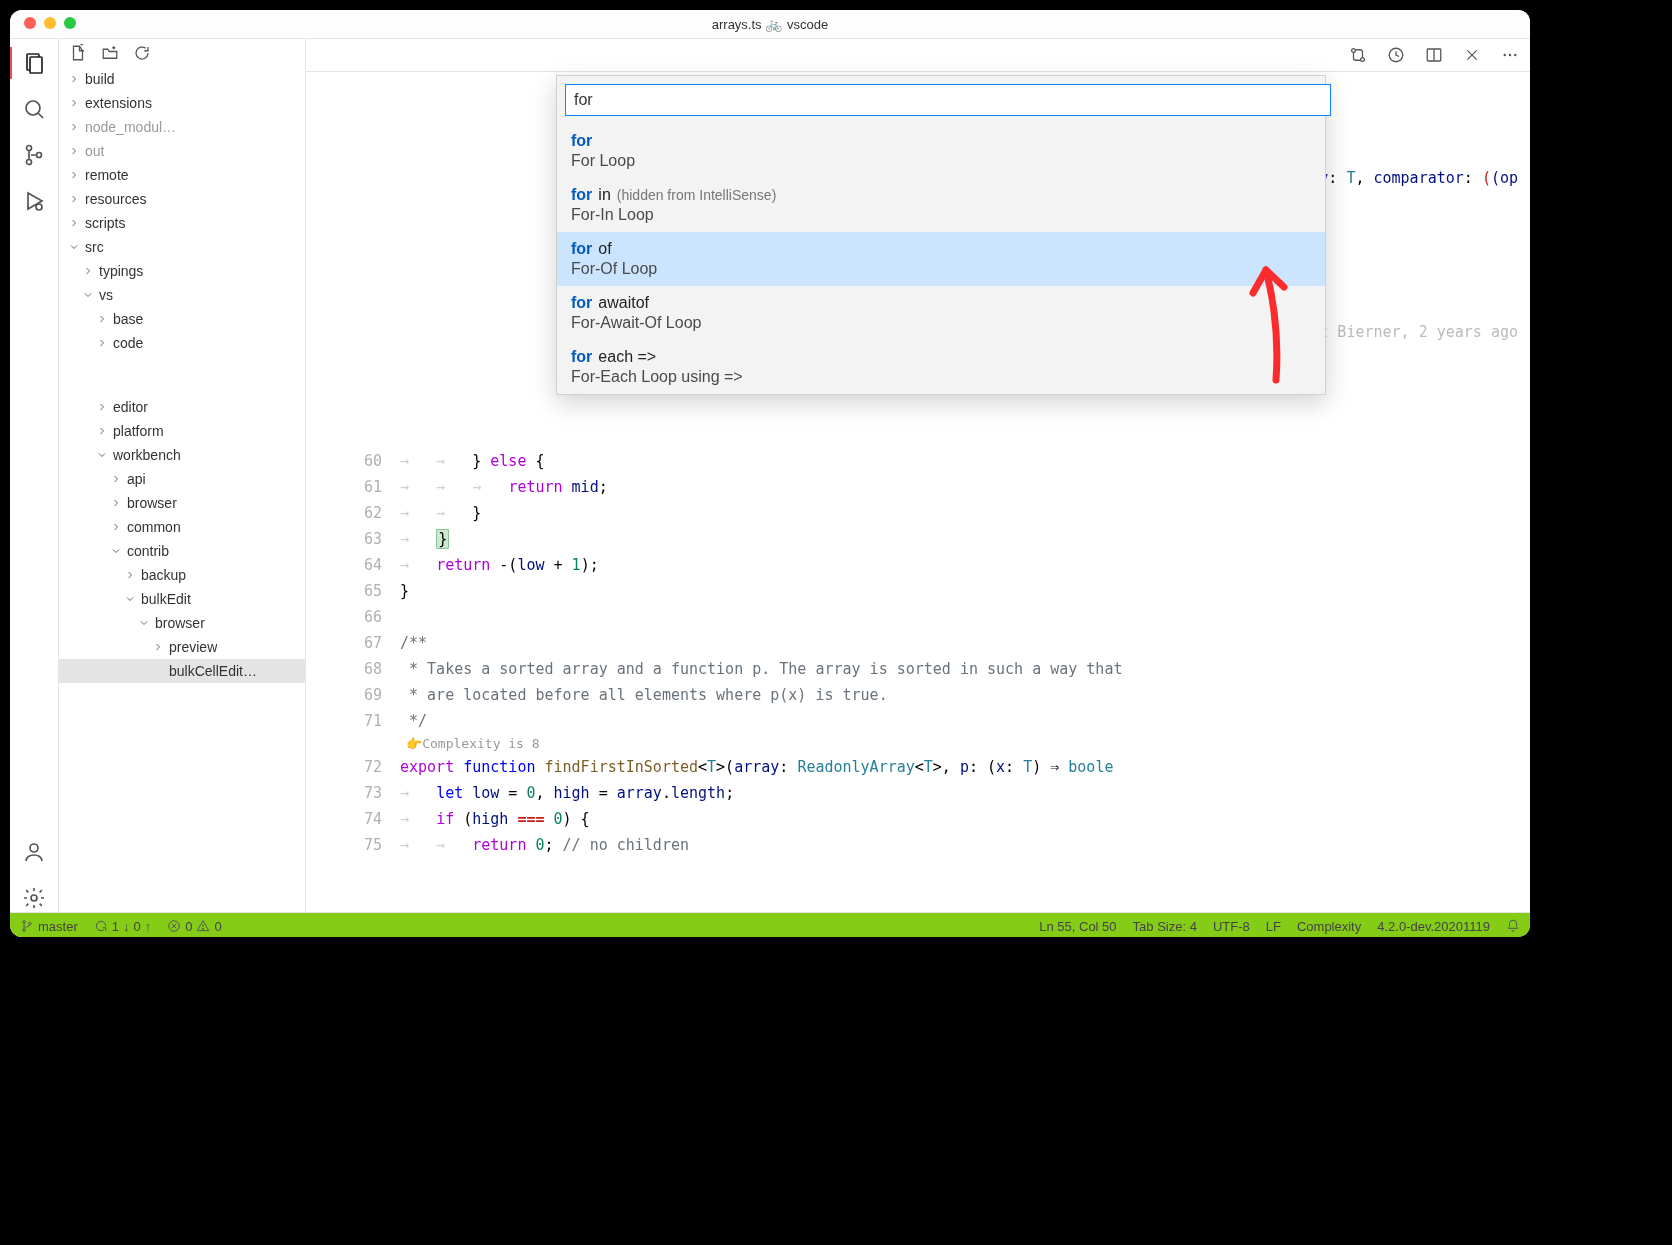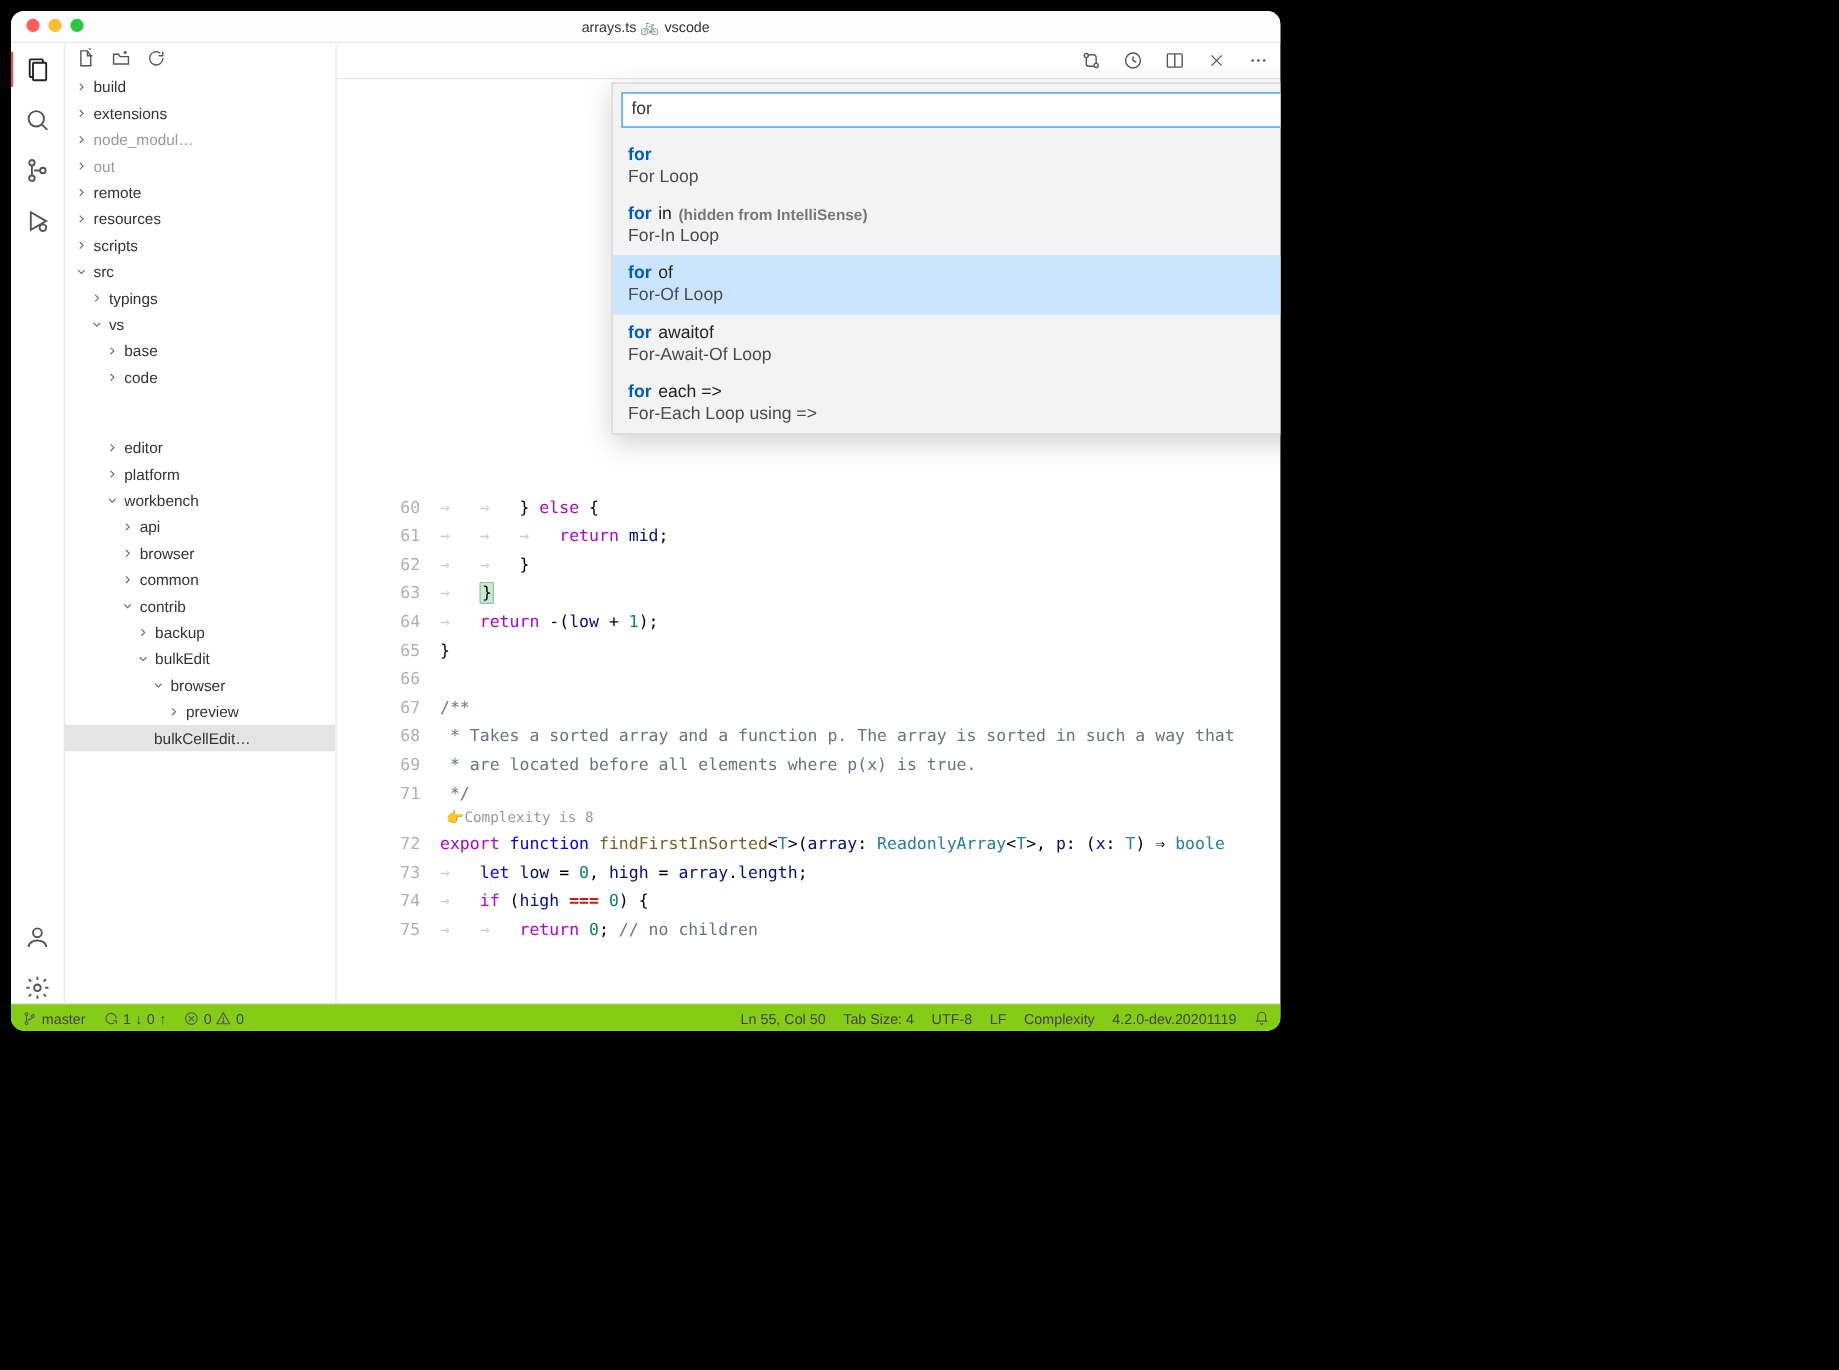"arrays.ts" .window { width: 1154px -> 1520px }
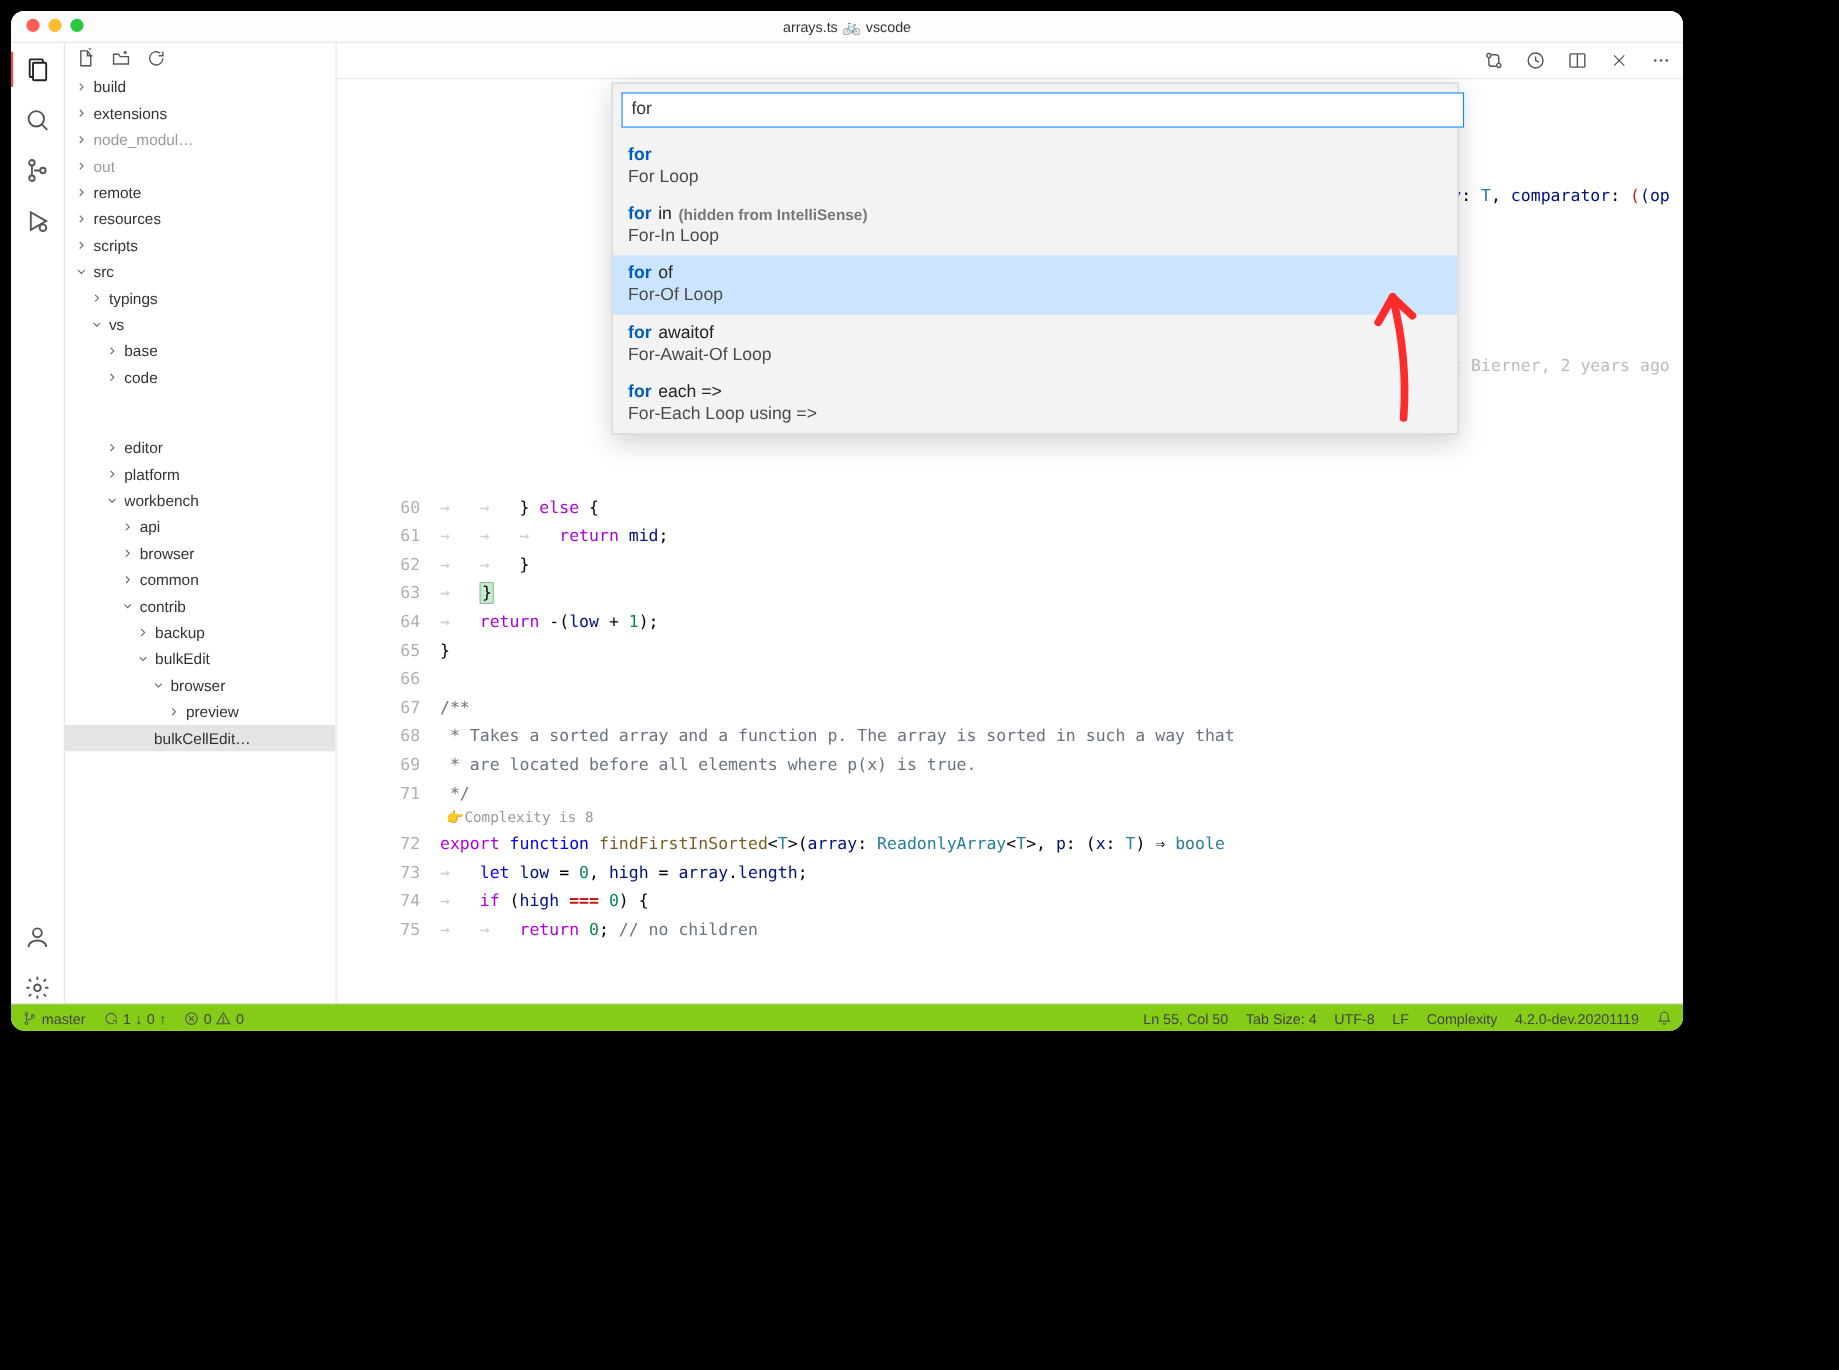"(hidden from IntelliSense)" .qp-hint { font-weight: bold -> none }
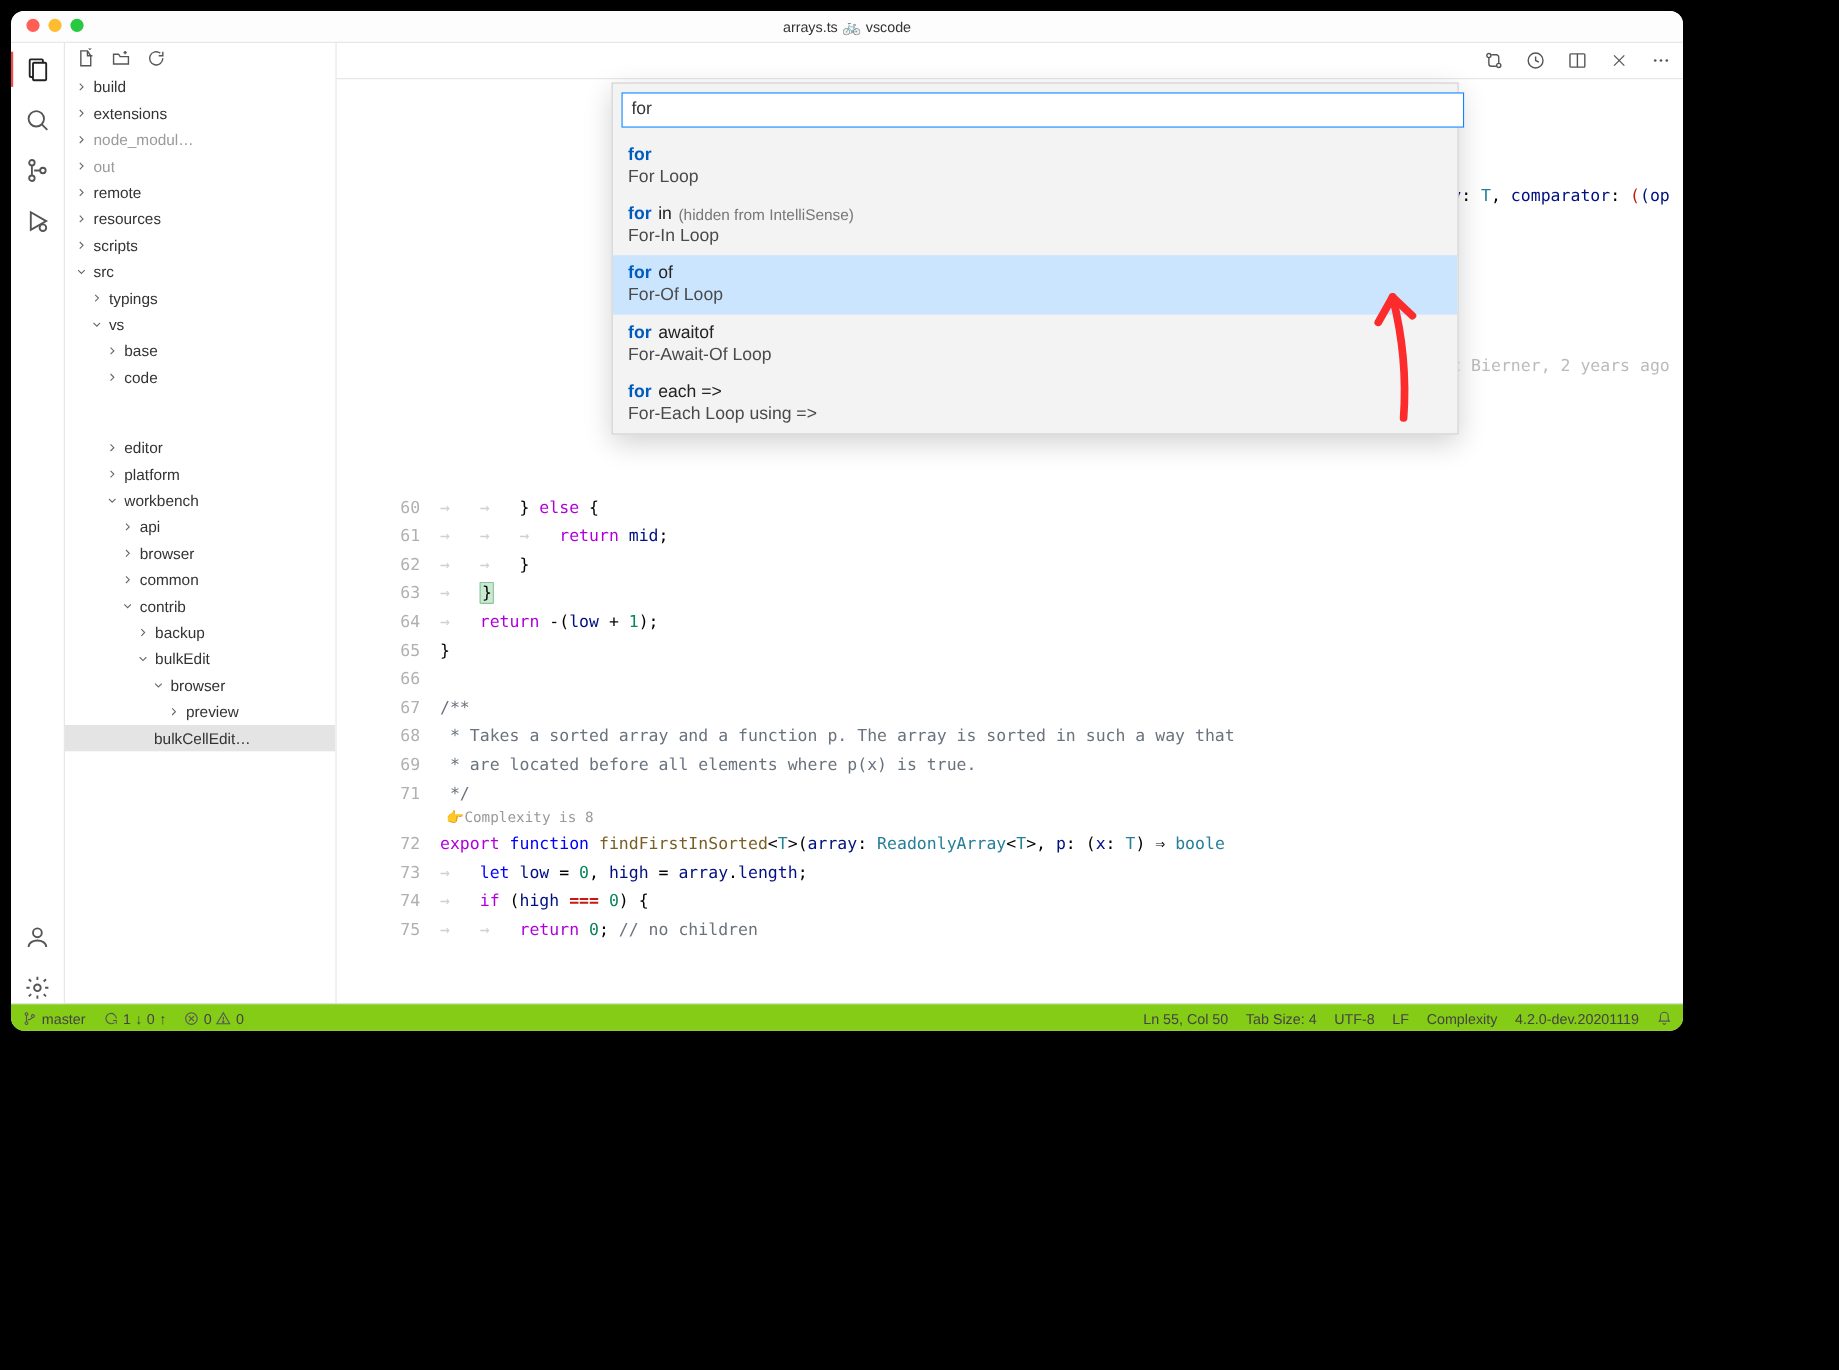"bulkCellEdit…" div.tree-row { padding-left: 63px -> 92px }
